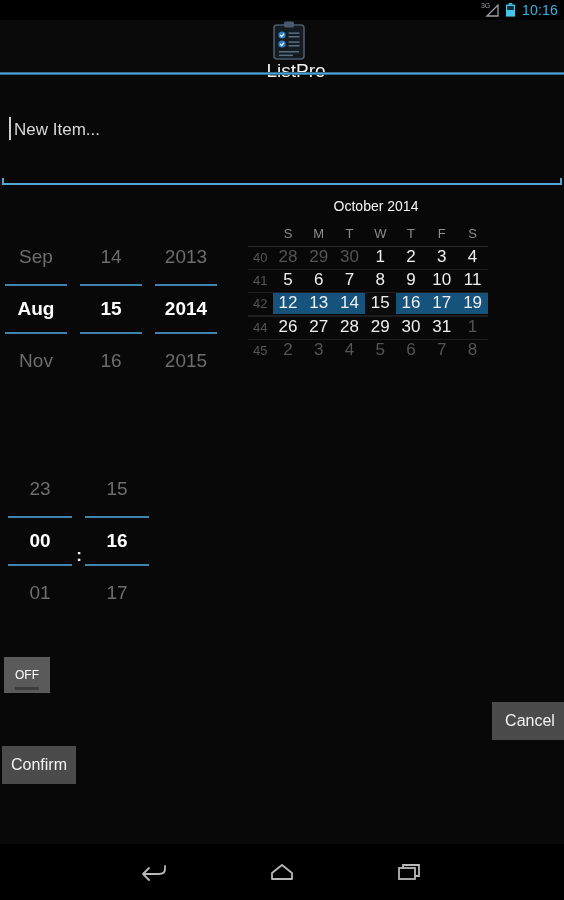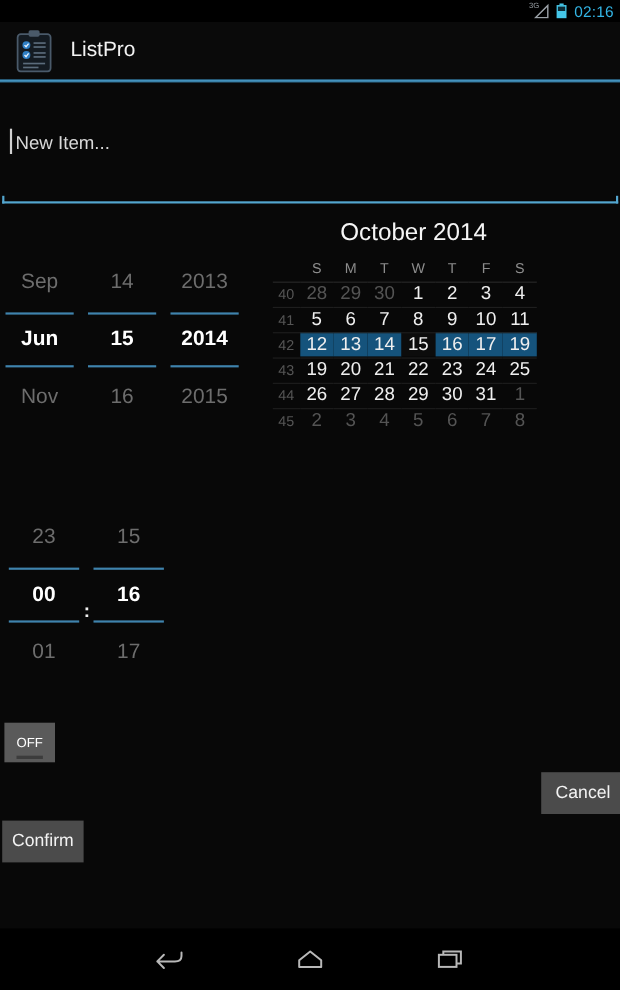"02:16" span.sb-time { text: 02:16 -> 10:16 }
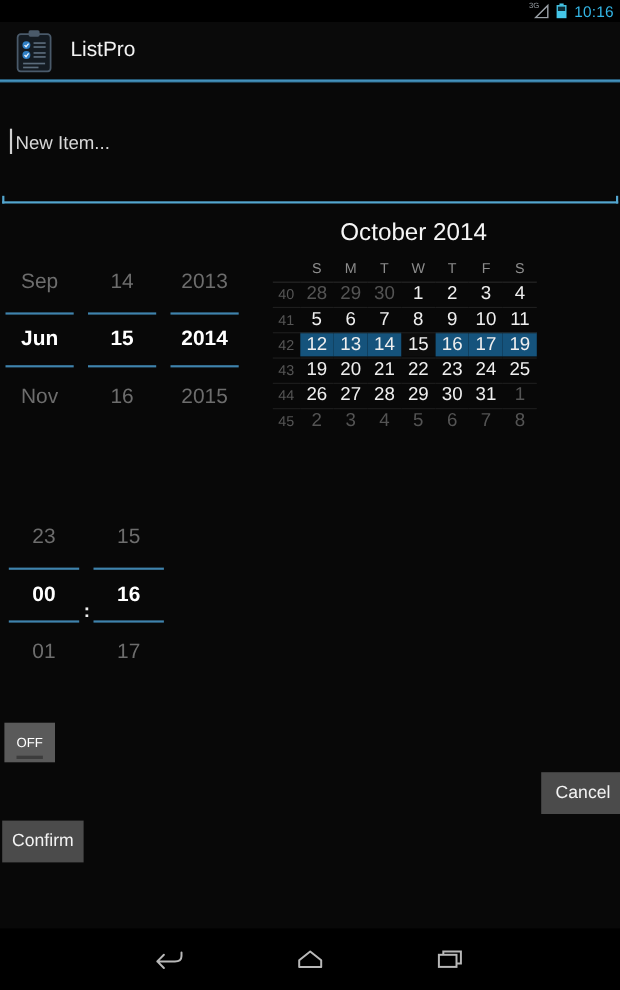"ListPro" .titlebar { flex-direction: none -> column; padding-left: 12px -> 28px }
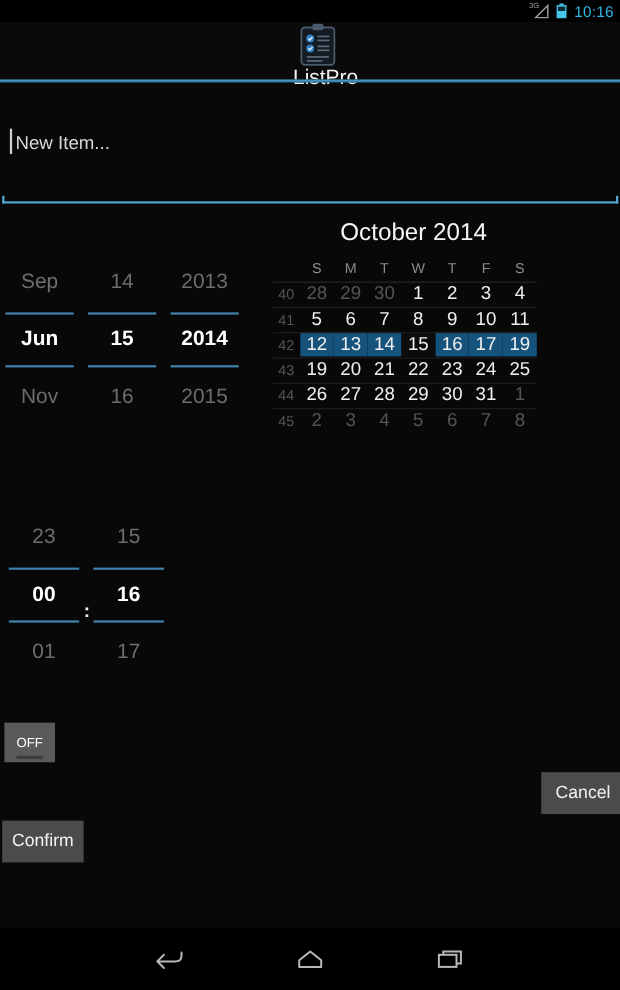"October 2014" .cal-title { font-size: 22px -> 14px }
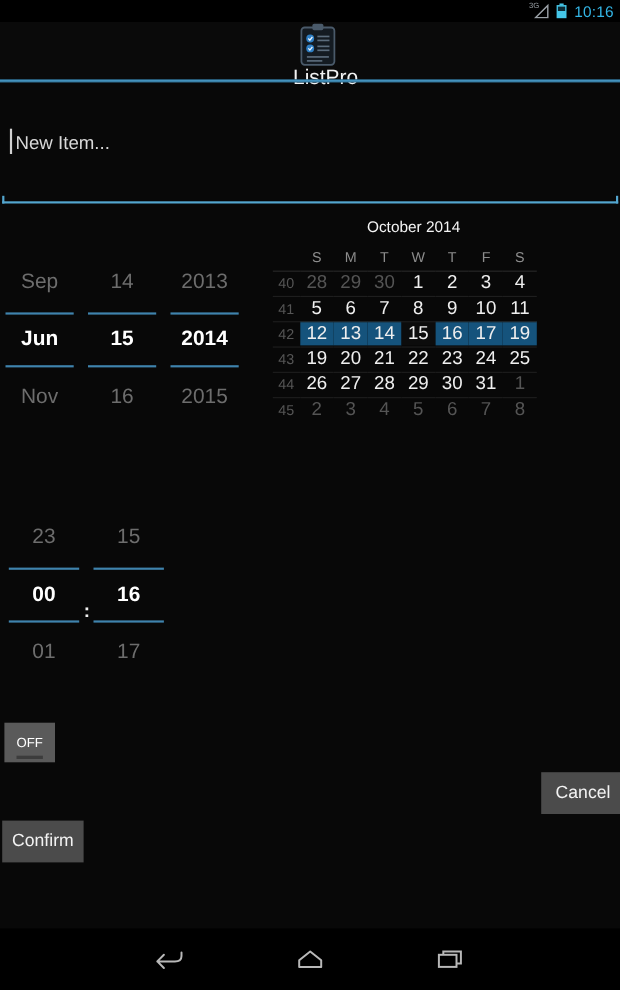"Jun" div.spin-value { text: Jun -> Aug }
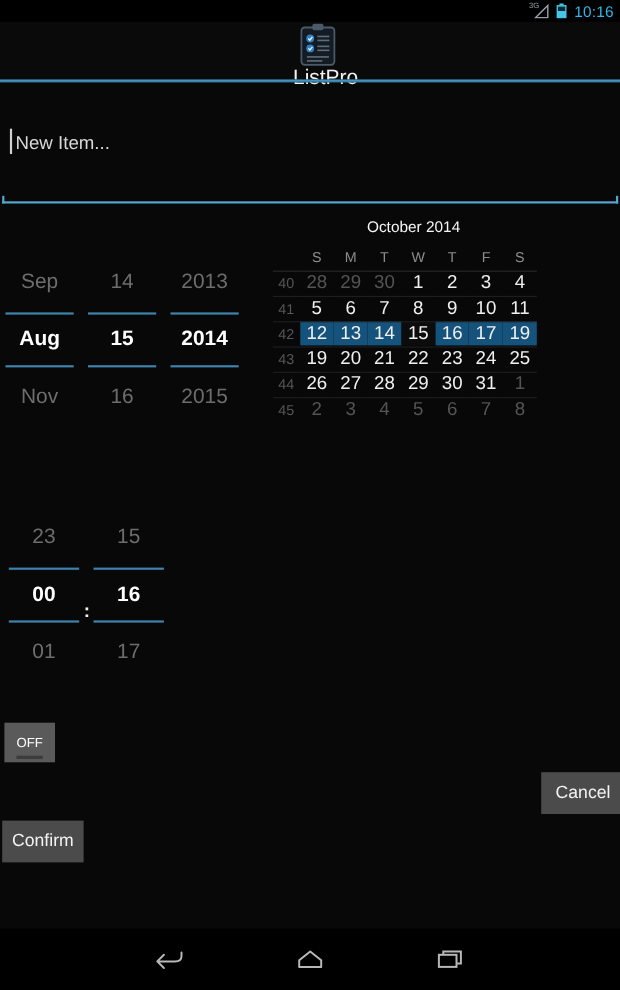"43" tr { html: <tr> <td>43</td> <td>19</td> <td>20</td> <td>21</td> <td>22</td> <td>23</td> <td>24</td> <td>25</td> </tr> -> none }
